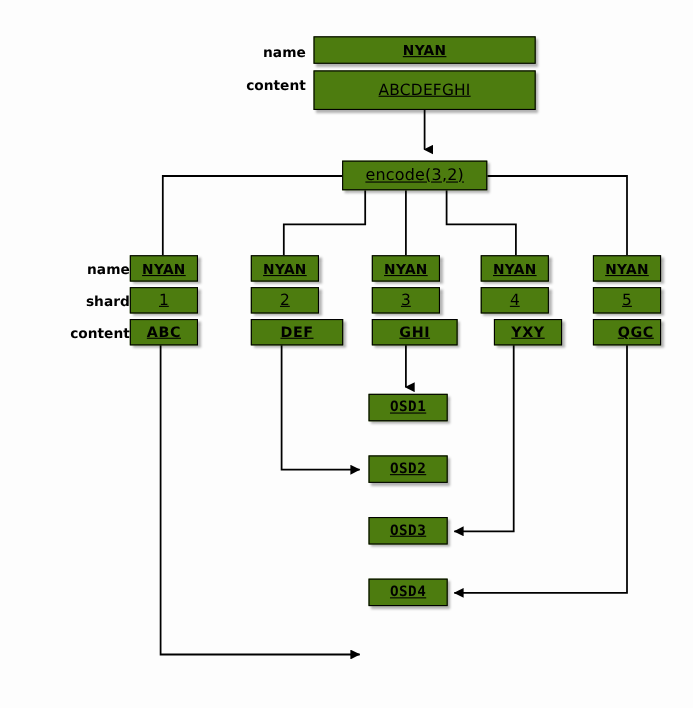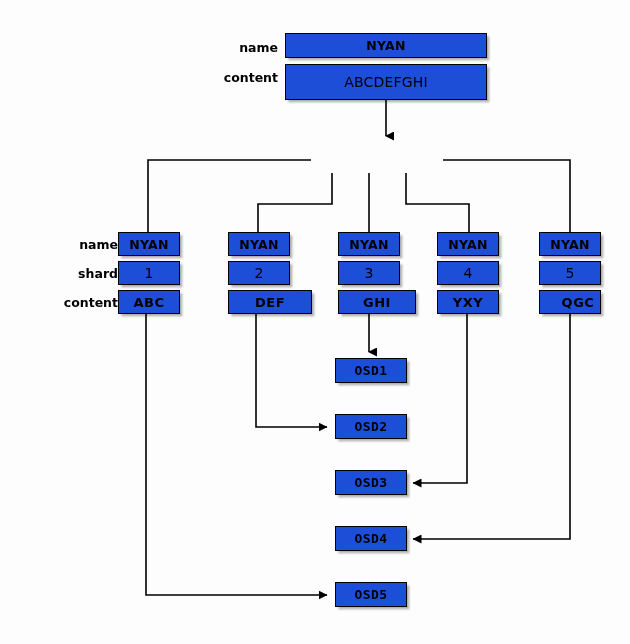"NYAN" .box { background: #1d4ed8 -> #4d7c0f; text-decoration: none -> underline }
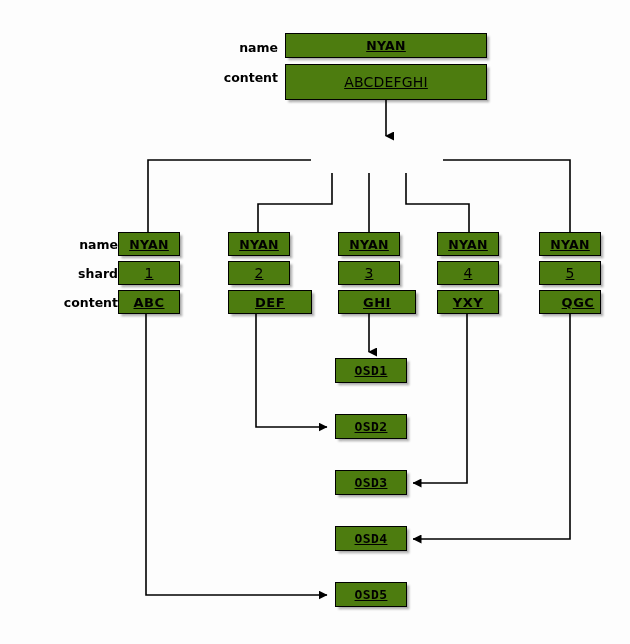"encode(3,2)" div.box { html: none -> <div>encode(3,2)</div> }
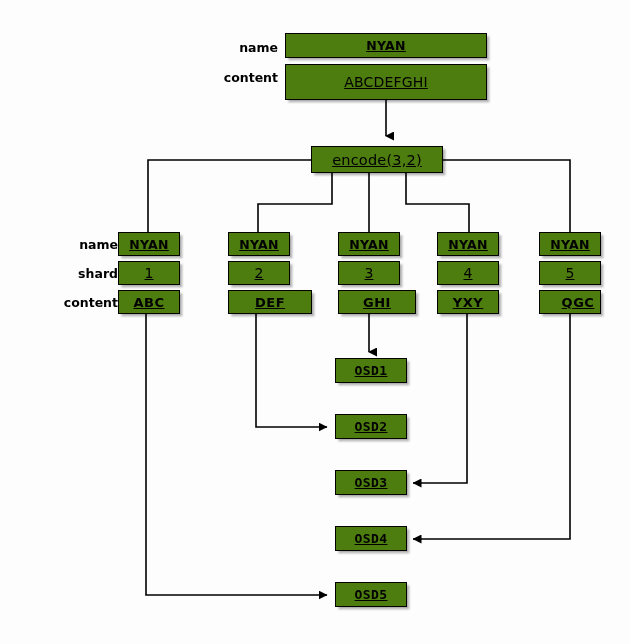"YXY" div.box { left: 437px -> 449px }
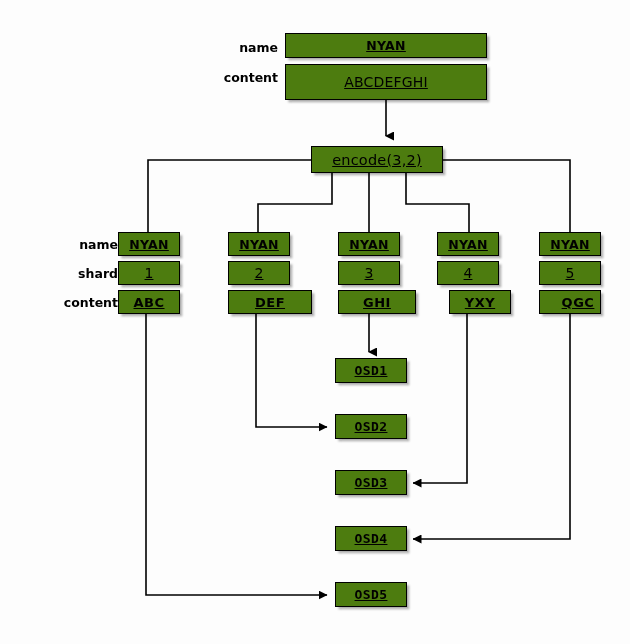"OSD5" div.box { html: <div>OSD5</div> -> none }
